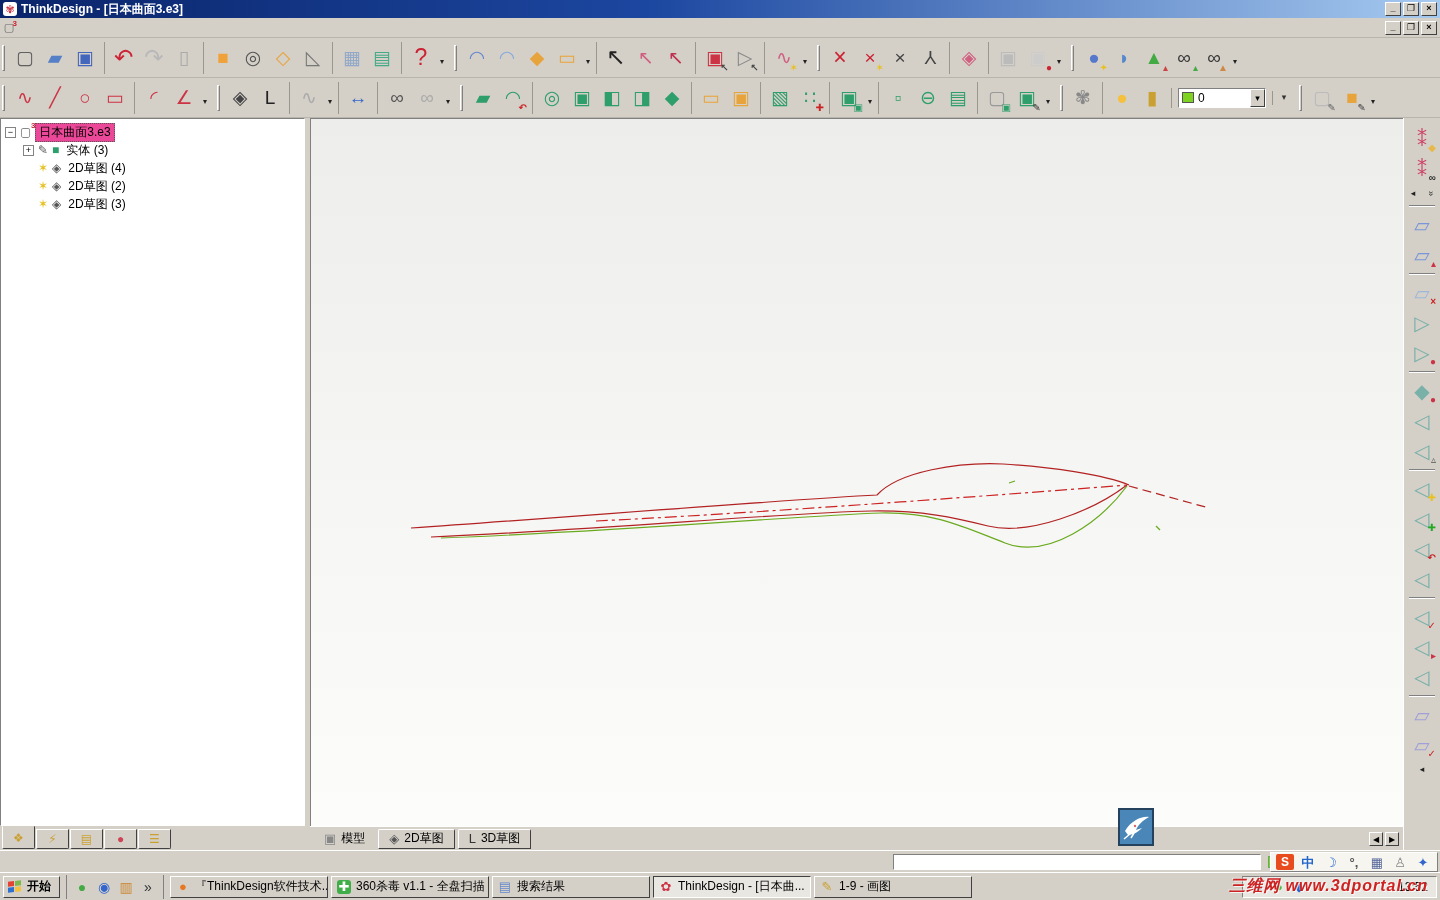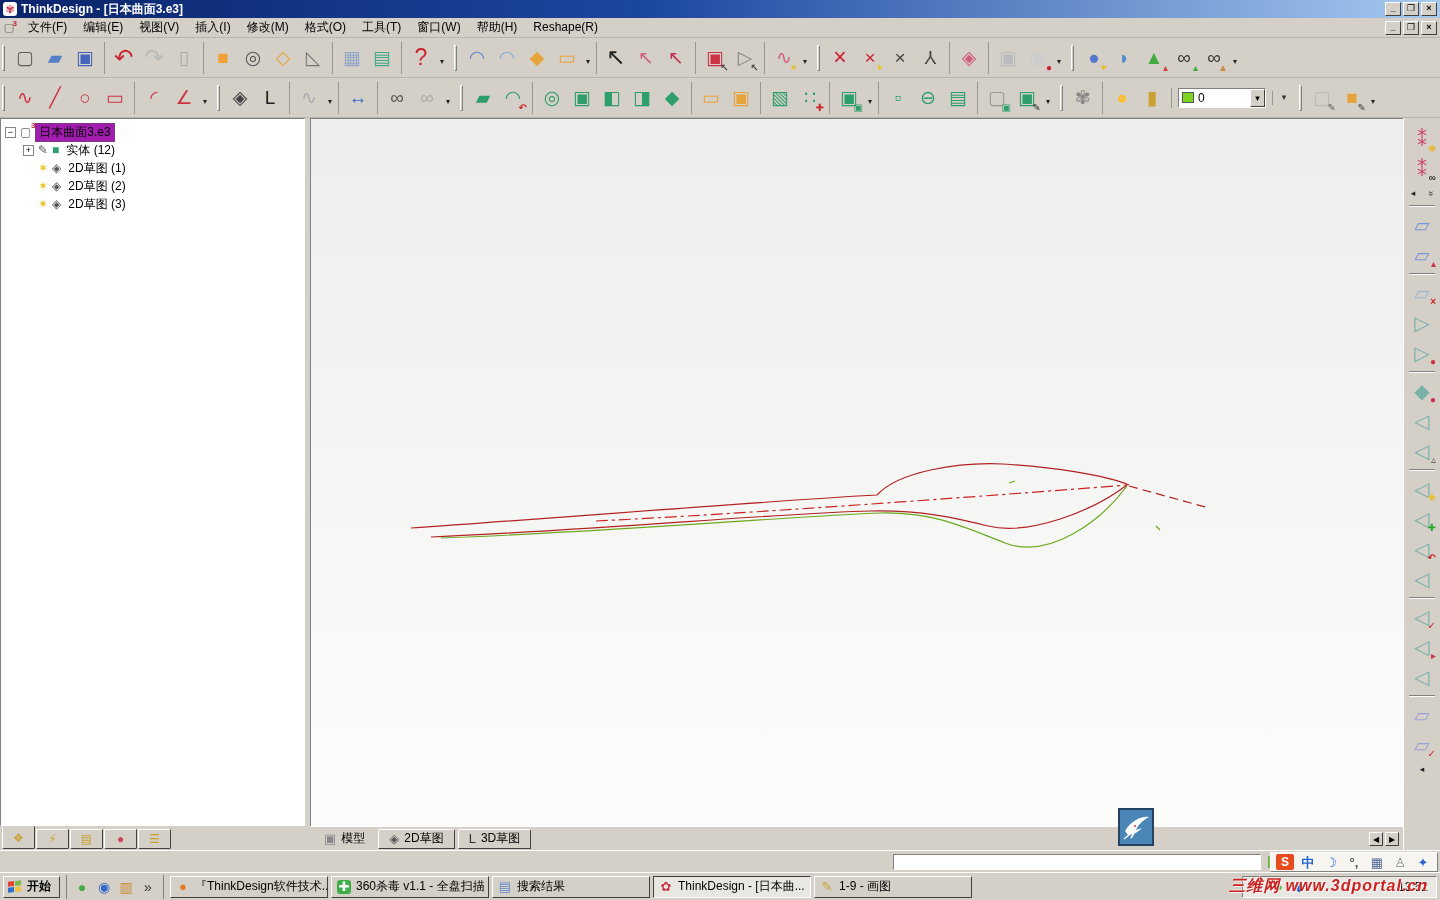"文件(F) 编辑(E) 视图(V) 插入(I) 修改(M)" span { html: <span><span>文件(F)</span><span>编辑(E)</span><span>视图(V)</span><span>插入(I)</span><span>修改(M)</span><span>格式(O)</span><span>工具(T)</span><span>窗口(W)</span><span>帮助(H)</span><span>Reshape(R)</span></span> -> none }
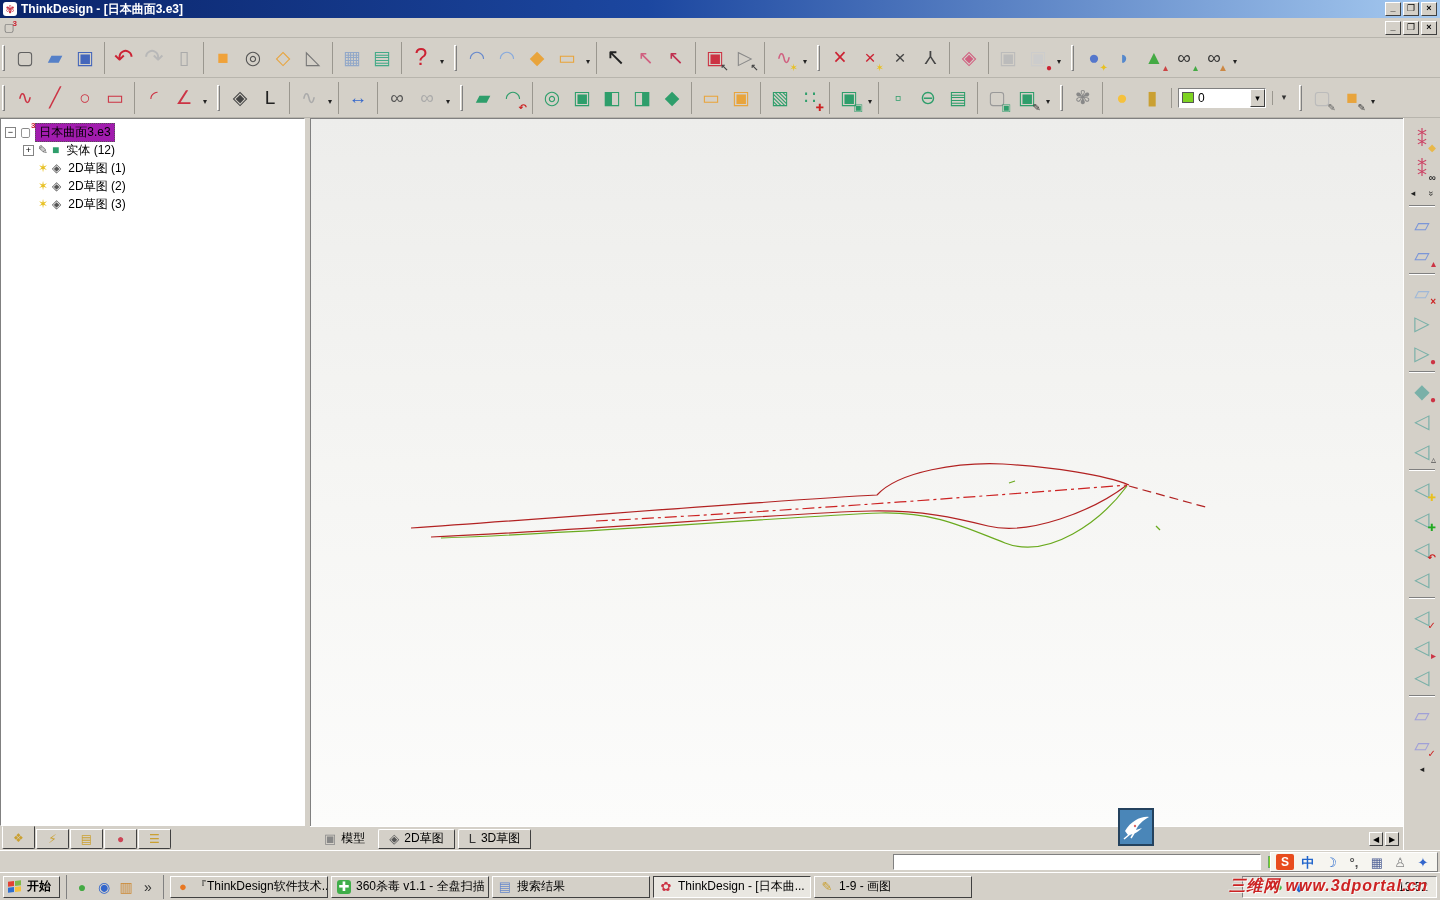"日本曲面3.e3" .tree-label.selected { background: #a21caf -> #ec4899 }
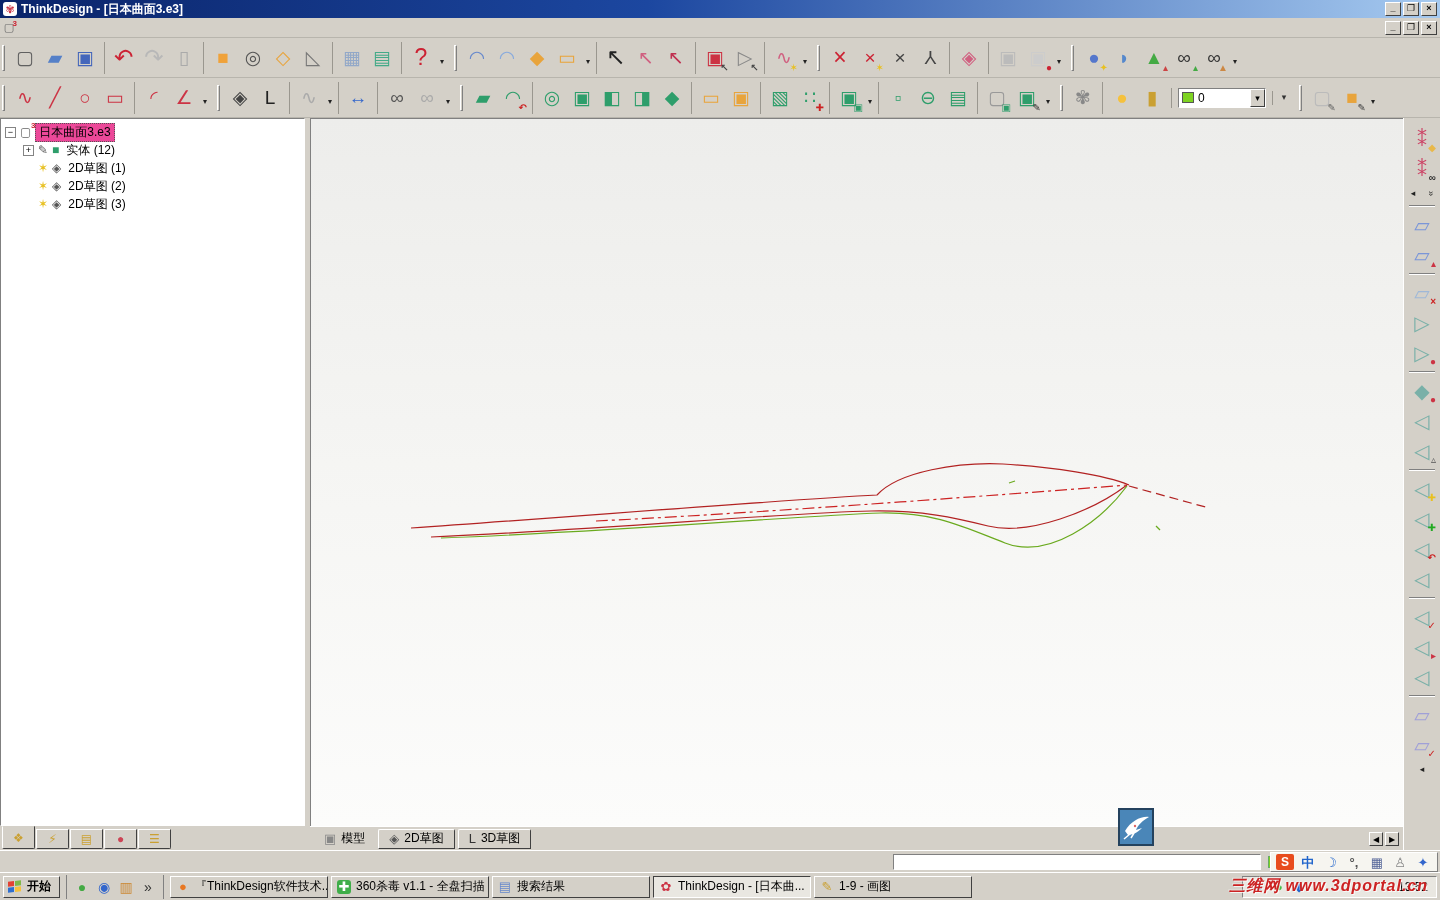"实体 (12)" span.tree-label { text: 12 -> 3 }
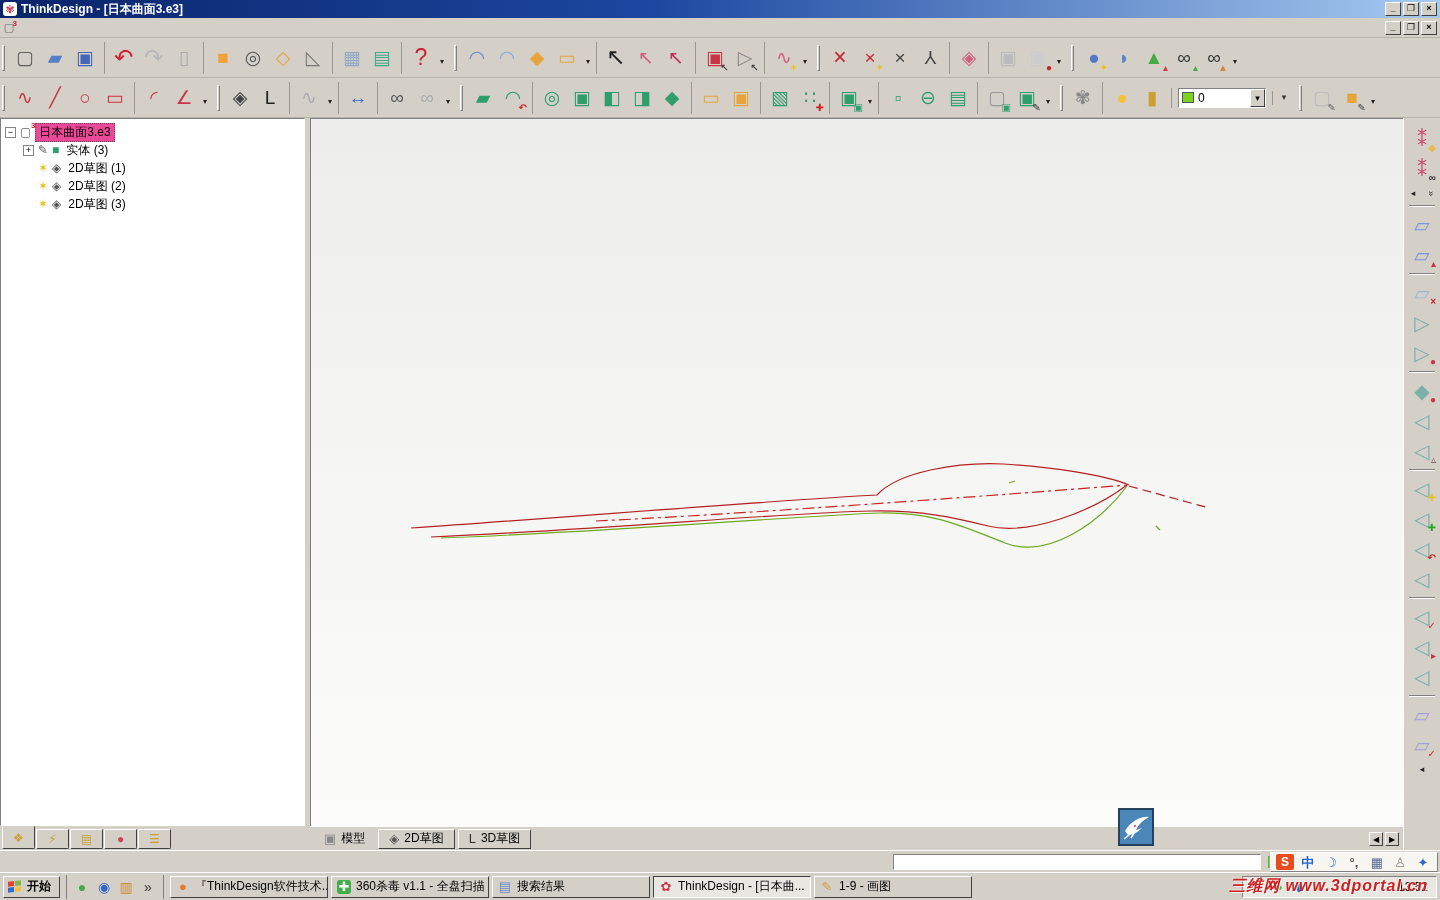"2D草图 (1)" span.tree-label { text: 1 -> 4 }
